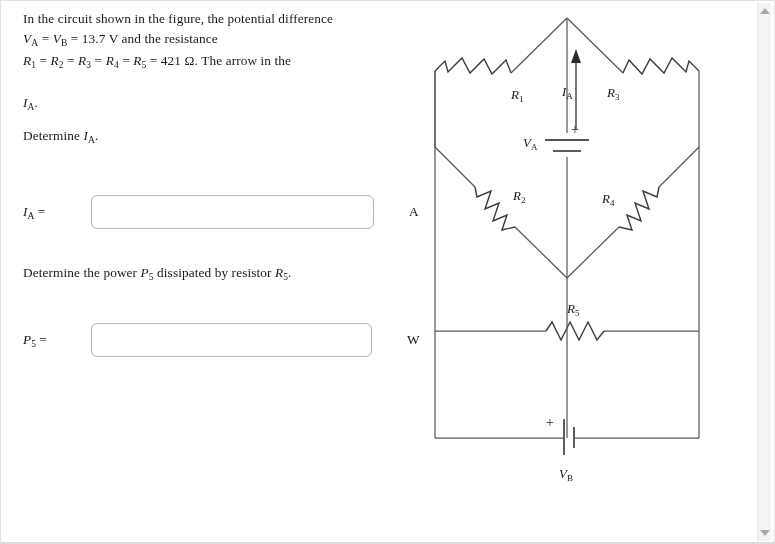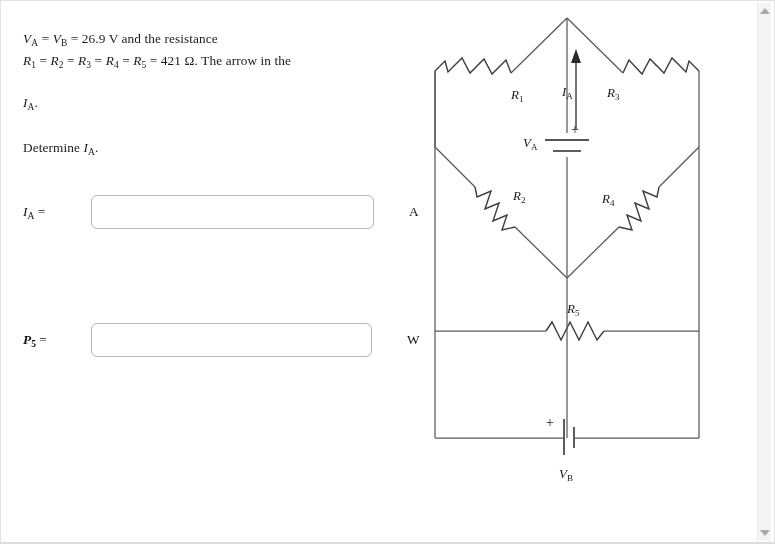"In the circuit shown in" span { html: none -> <span>In the circuit shown in the figure, the potential difference</span> }
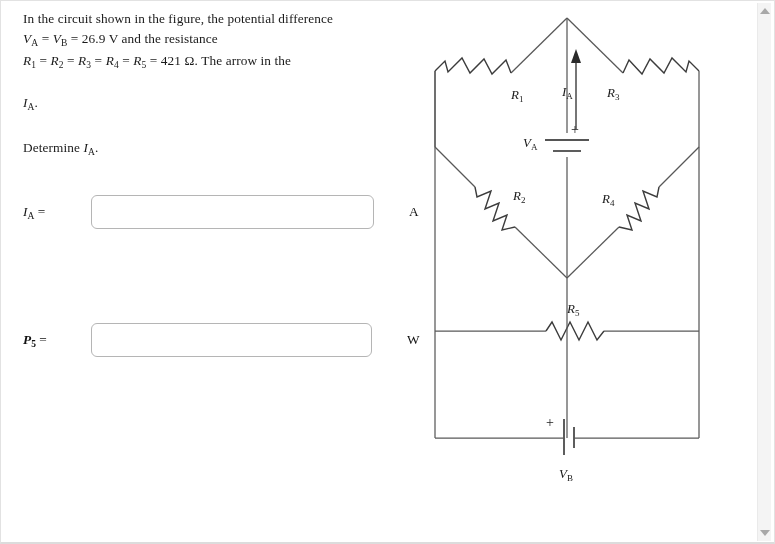"26.9 V" span { text: 26.9 -> 13.7 }
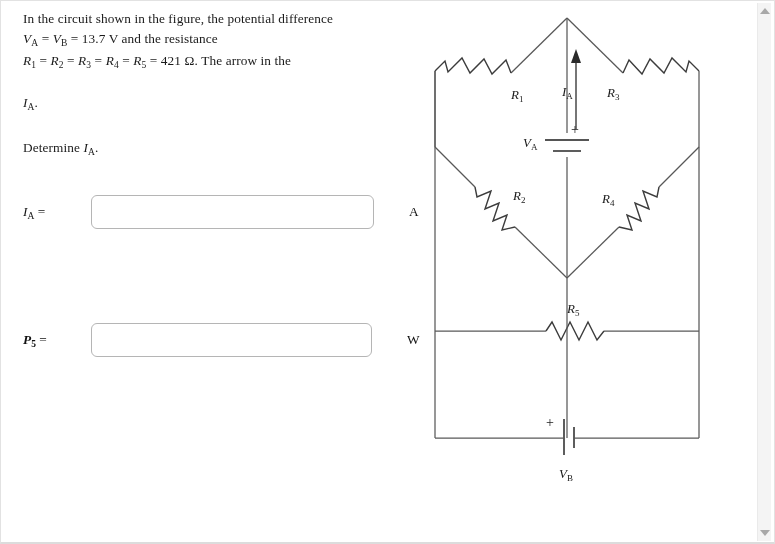"Determine IA." #q1-prompt { margin-top: 24px -> 12px }
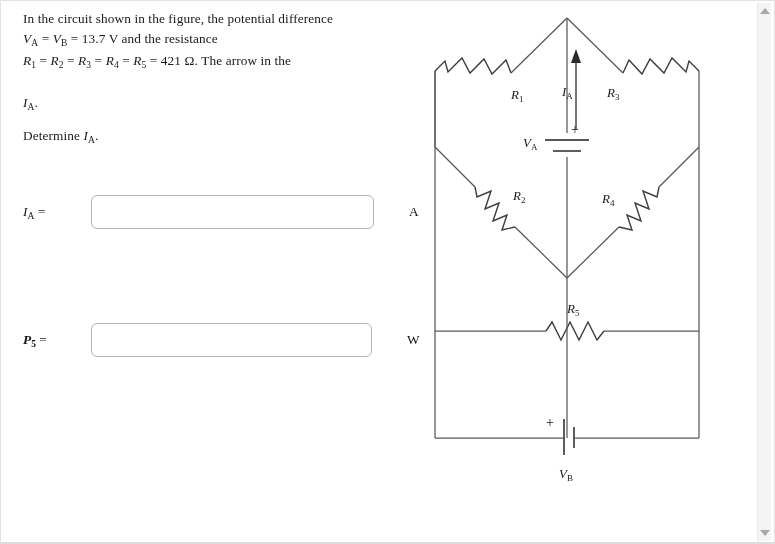"Determine the power P5 dissipated" div.ptext { html: none -> <div> Determine the power <span>P<sub>5</sub></span> dissipated by resistor <span>R<sub>5</sub></span>. </div> }
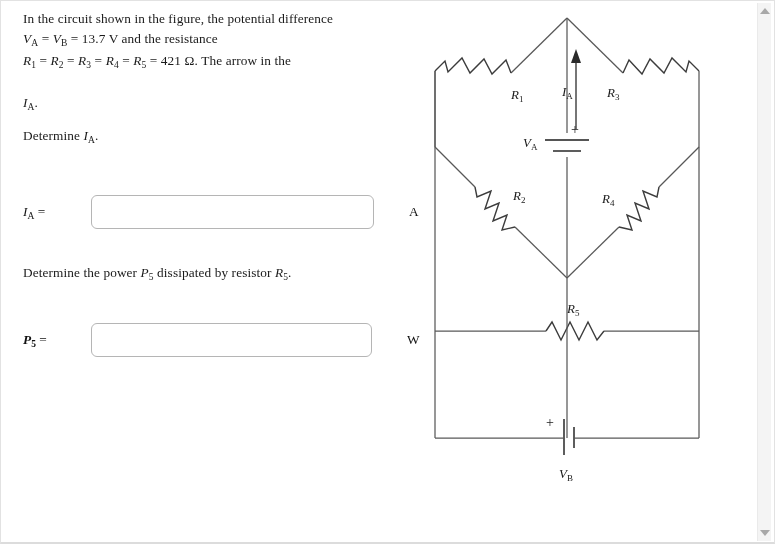"P5" span.mi { font-weight: bold -> normal }
